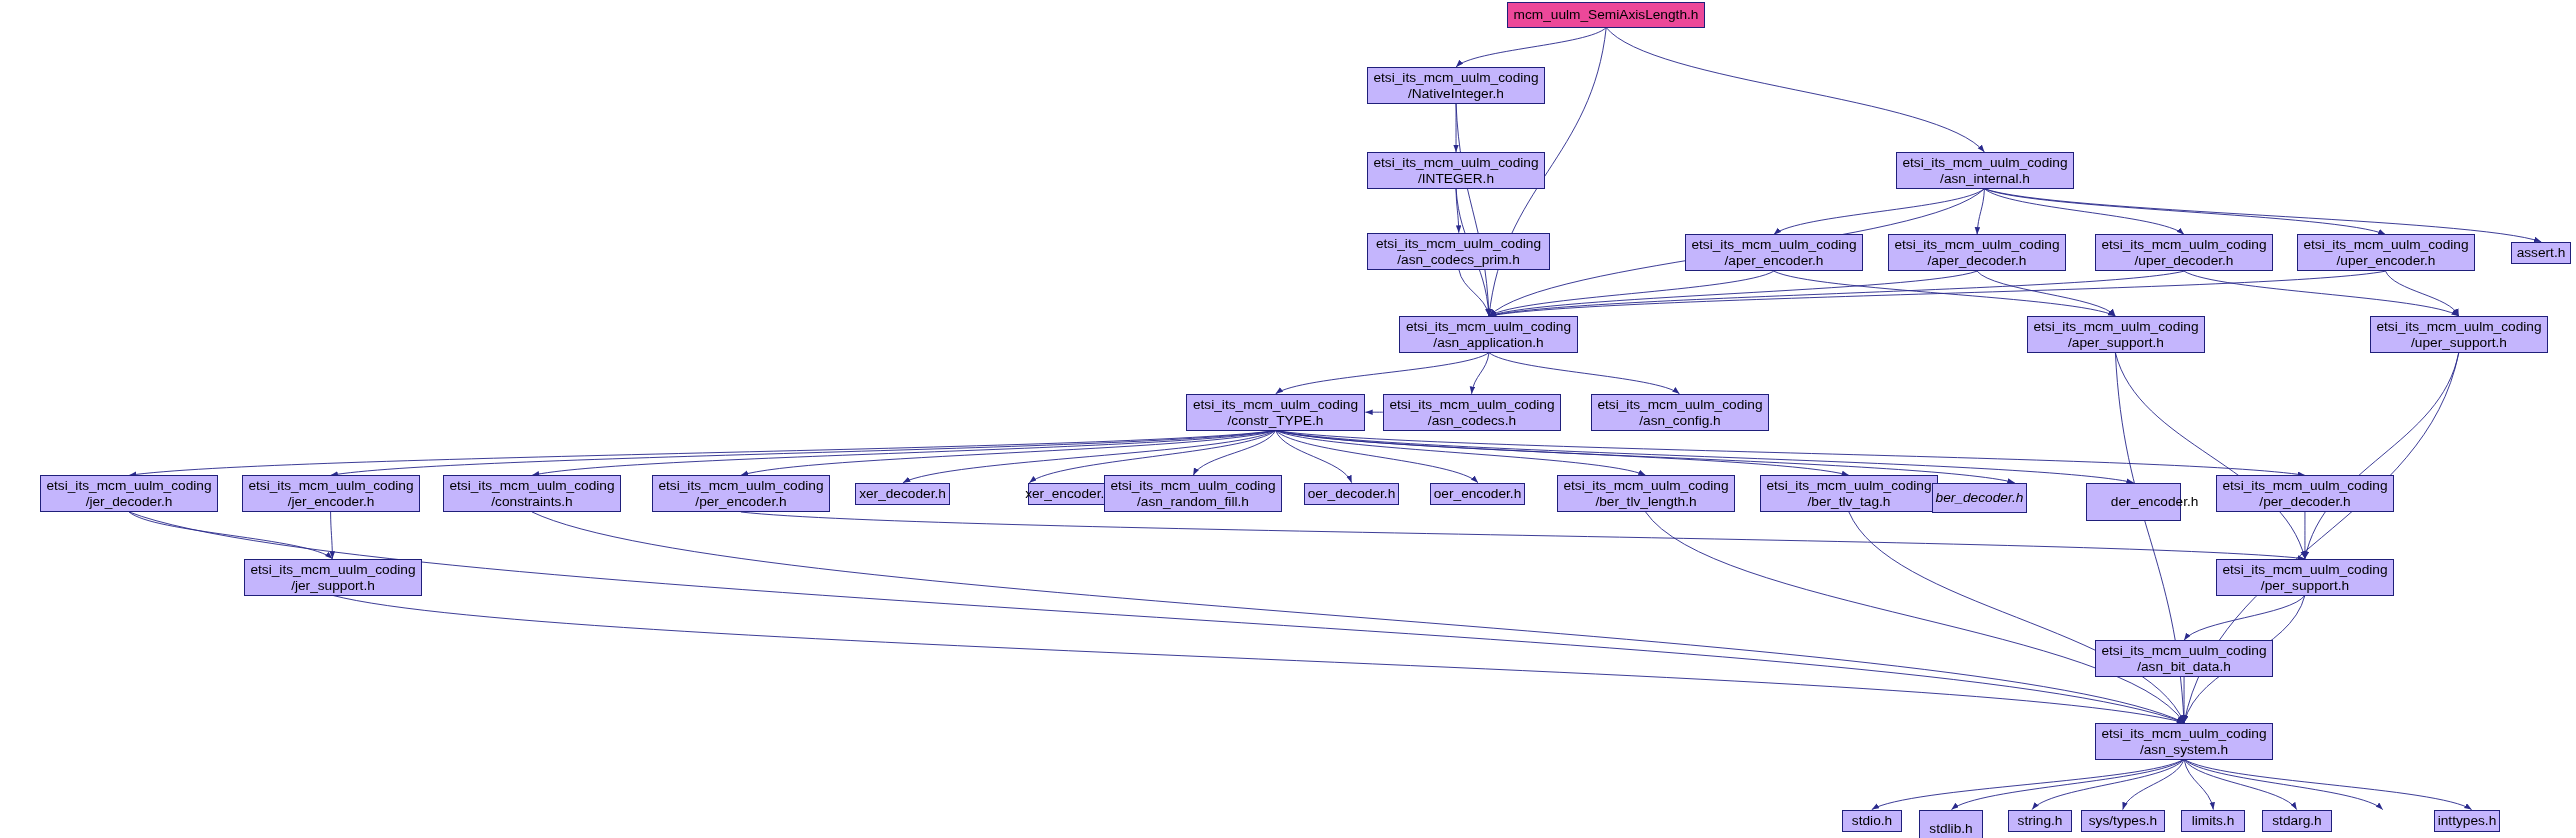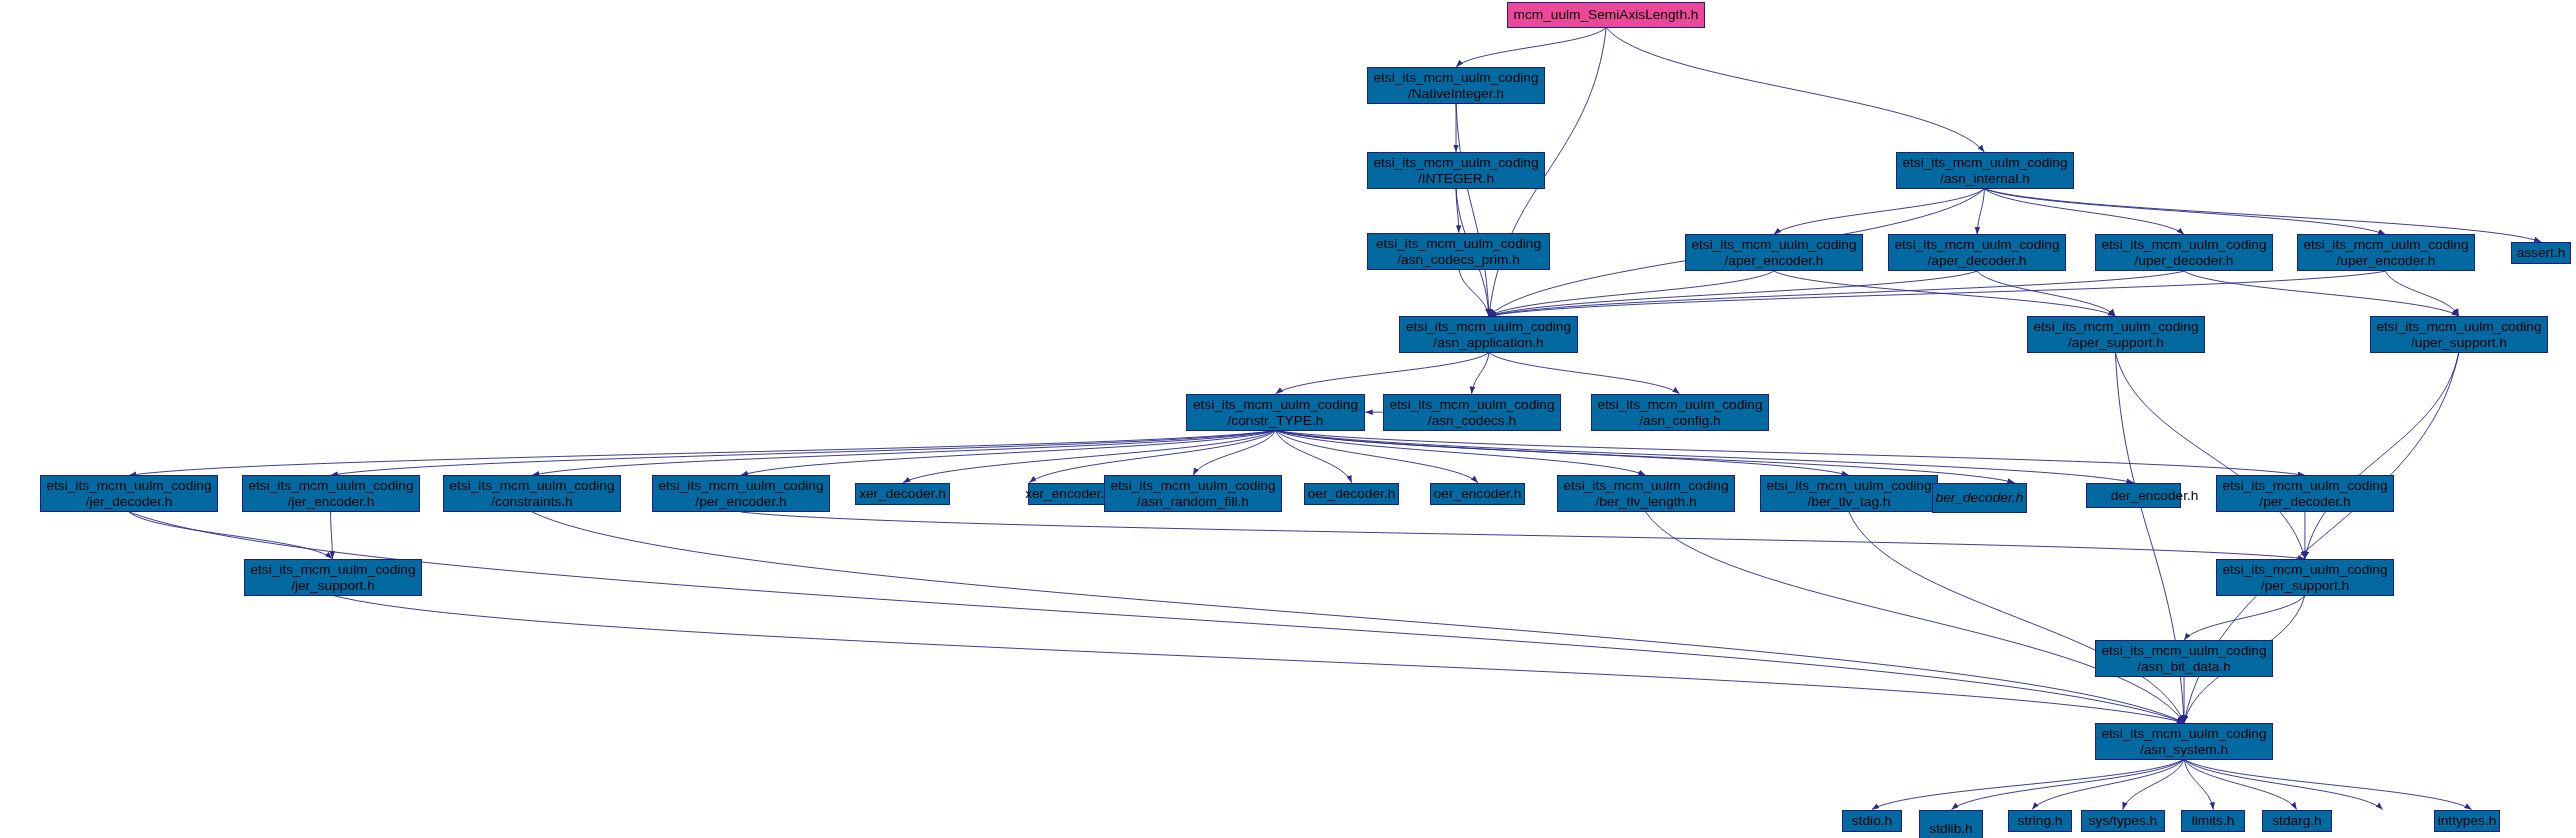"etsi_its_mcm_uulm_coding" .node { background: #0369a1 -> #c4b5fd }
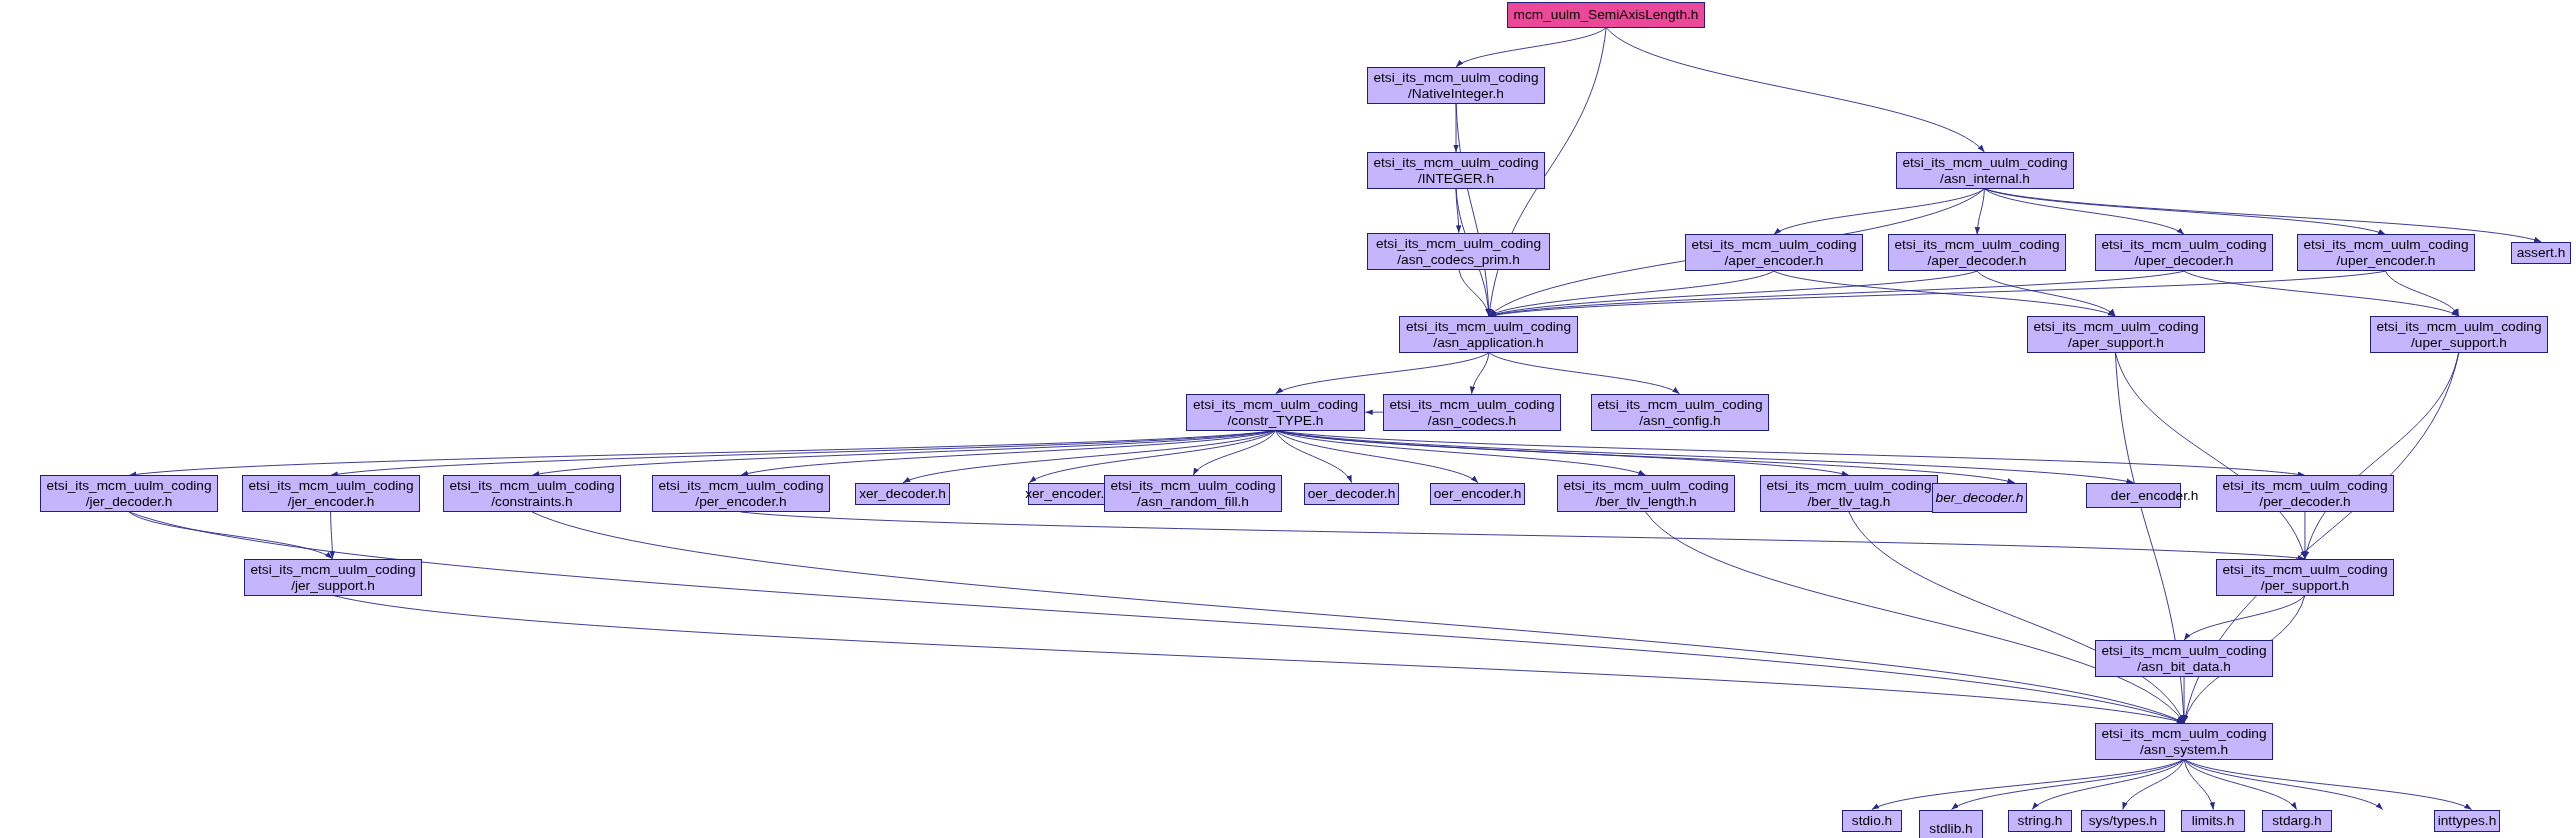"der_encoder.h" div.node { height: 25px -> 38px }
